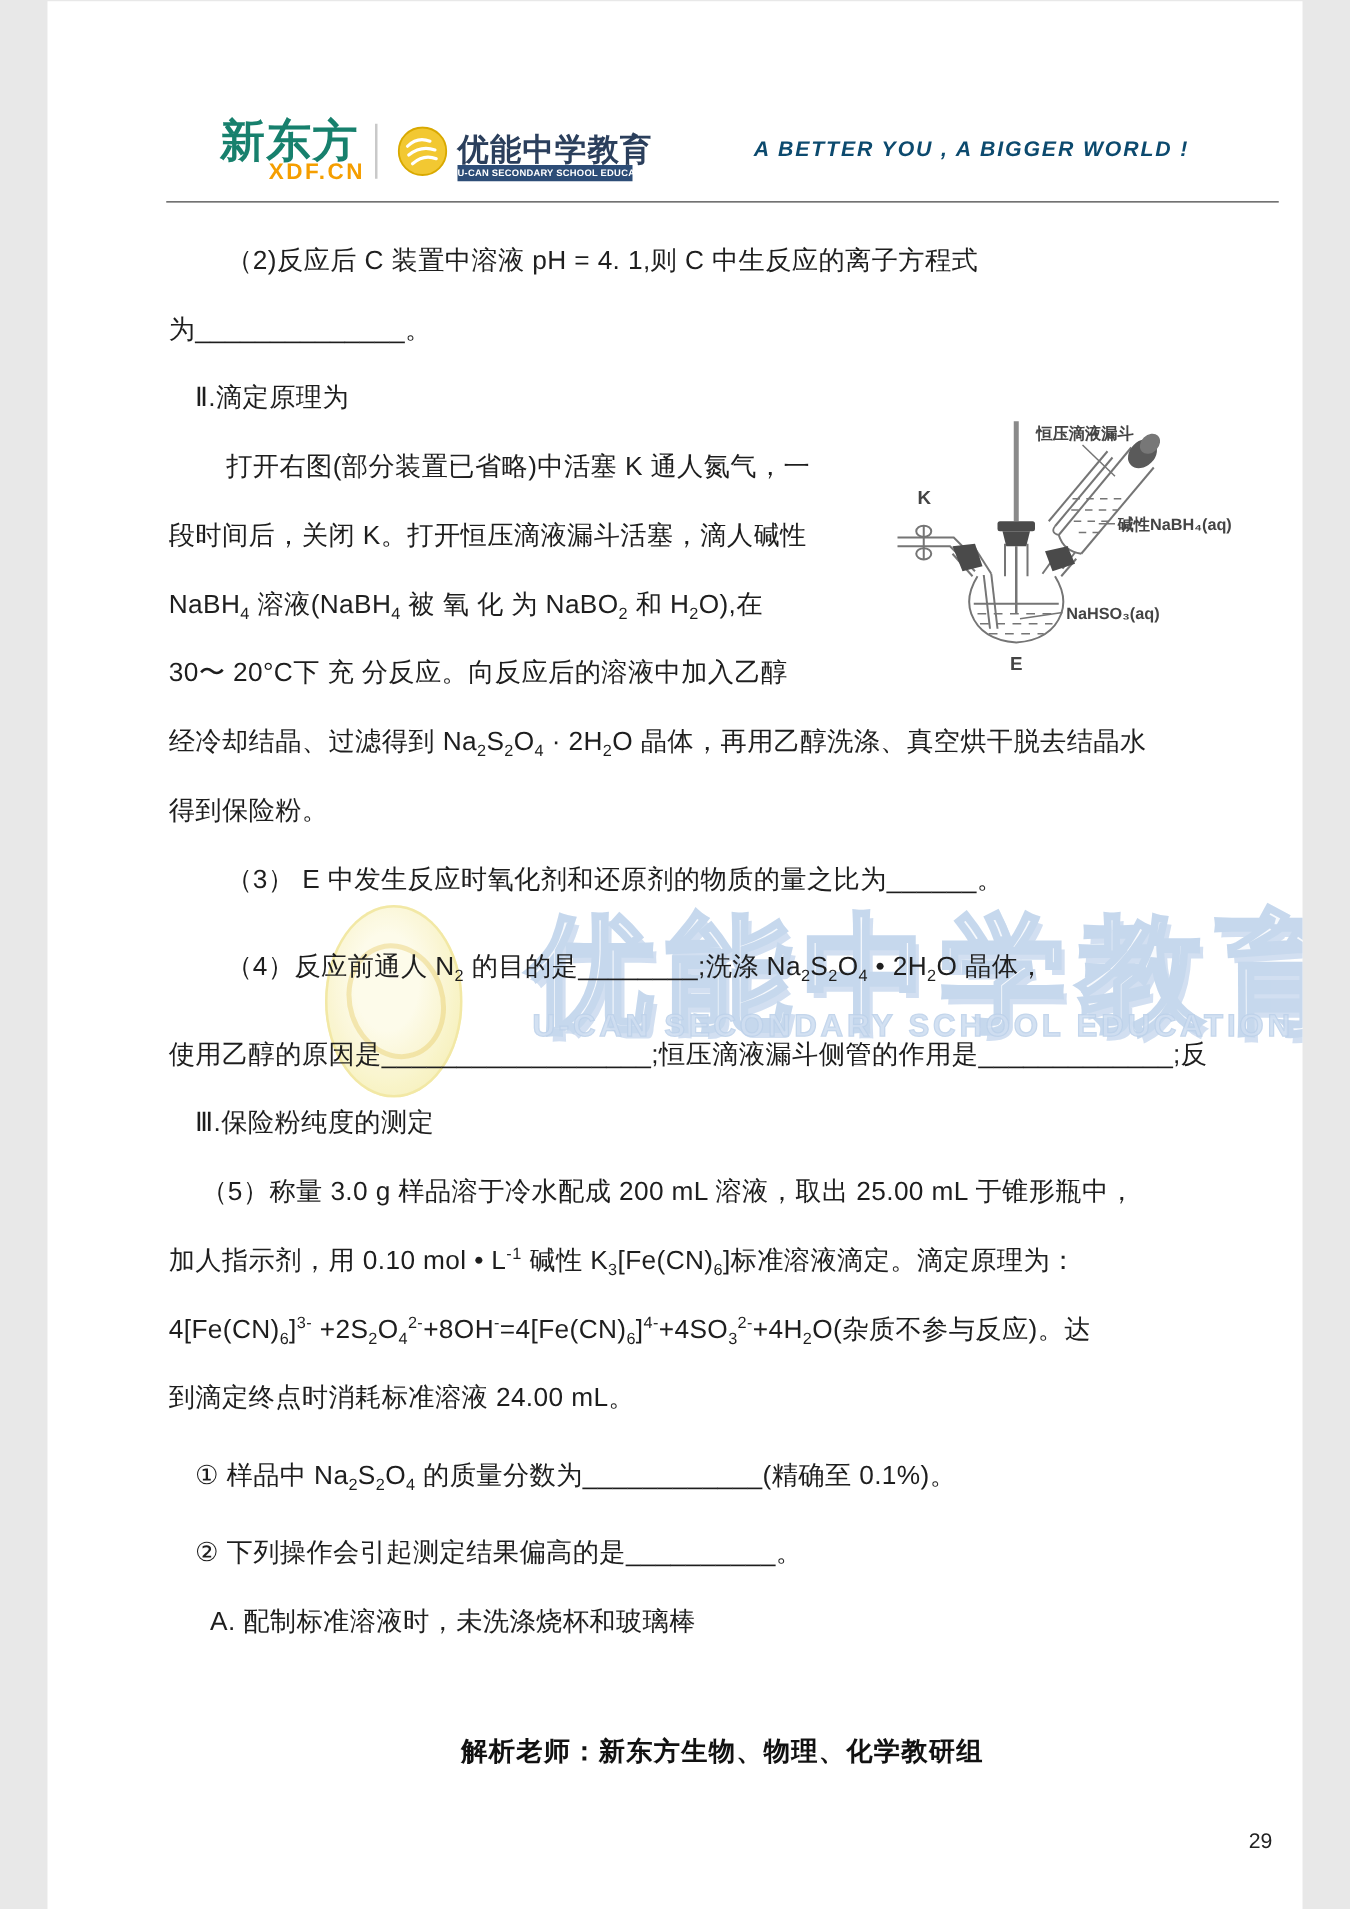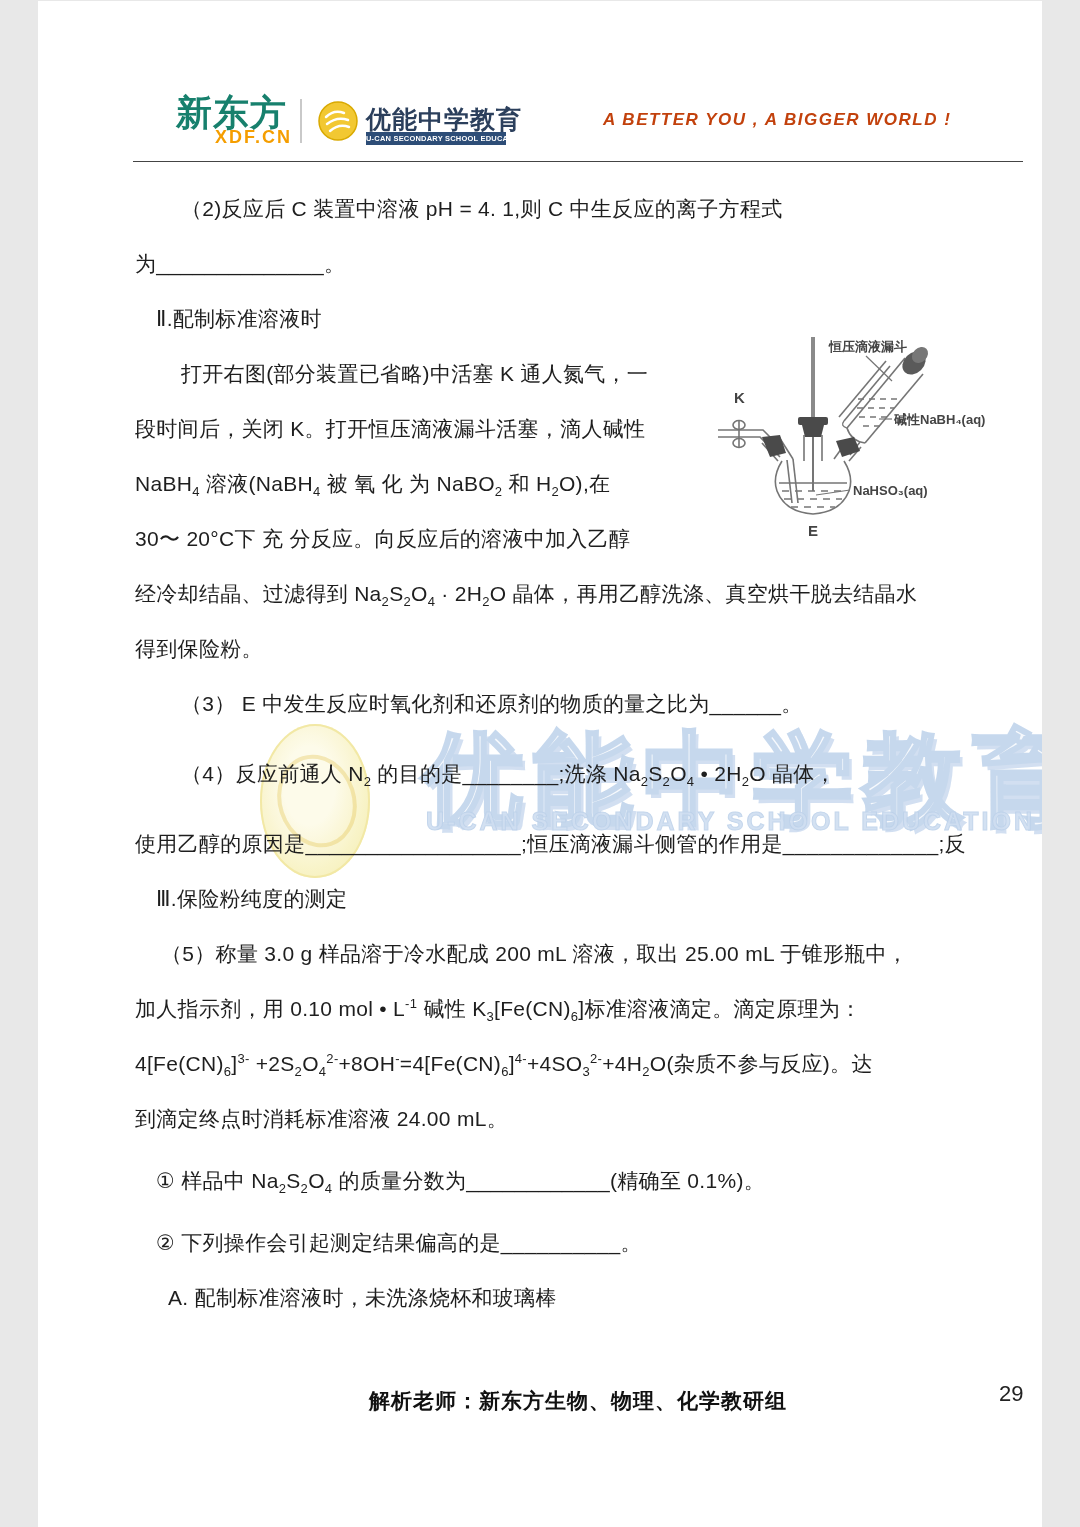"A BETTER YOU , A" .hdr-tagline { color: #c2410c -> #0c4a6e }
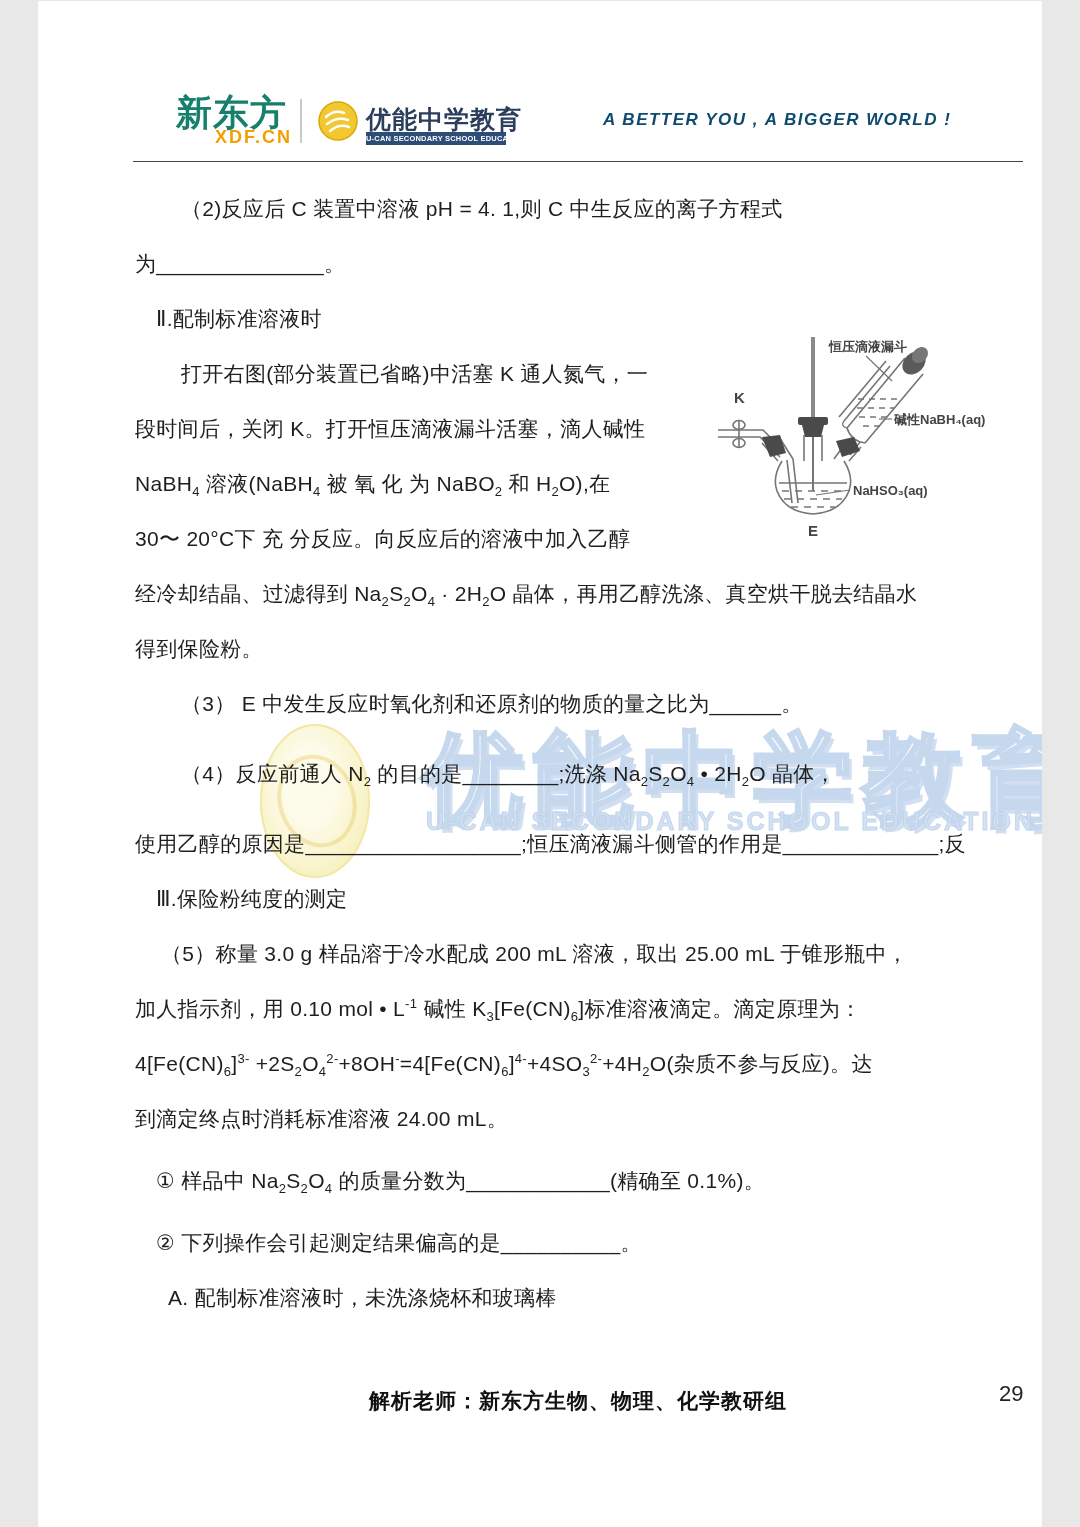"Ⅱ.配制标准溶液时" p.line { text: Ⅱ.配制标准溶液时 -> Ⅱ.滴定原理为 }
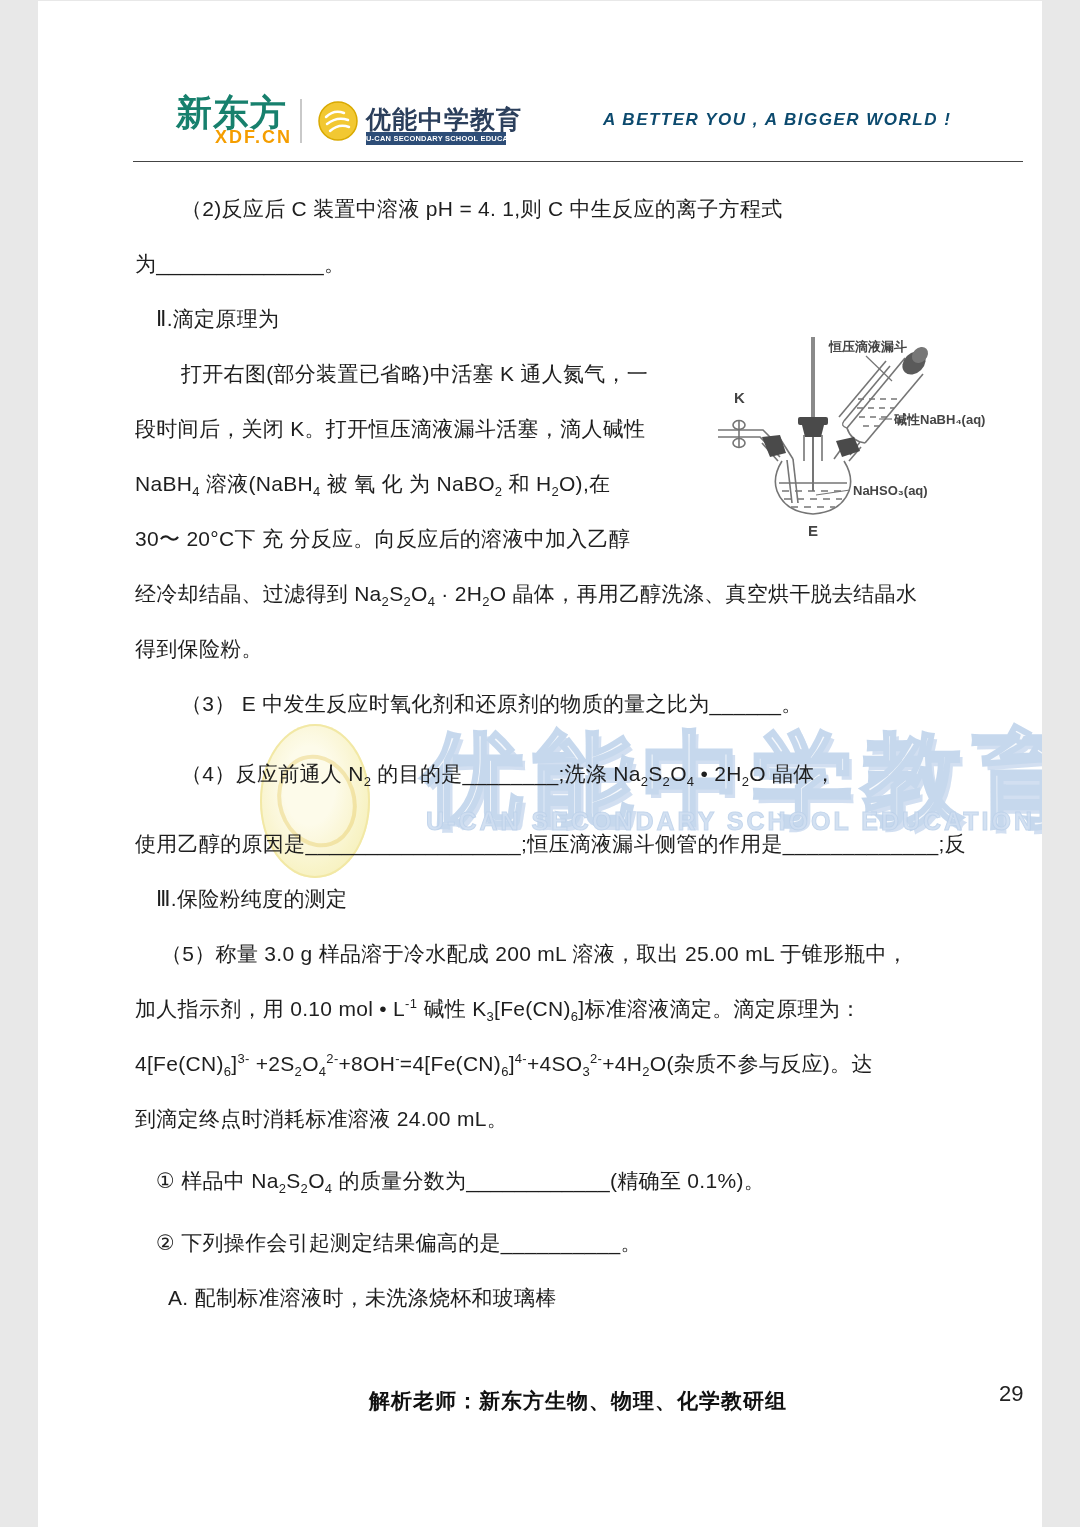"29" .page-number { font-size: 22px -> 17px; top: 1380px -> 1462px }
